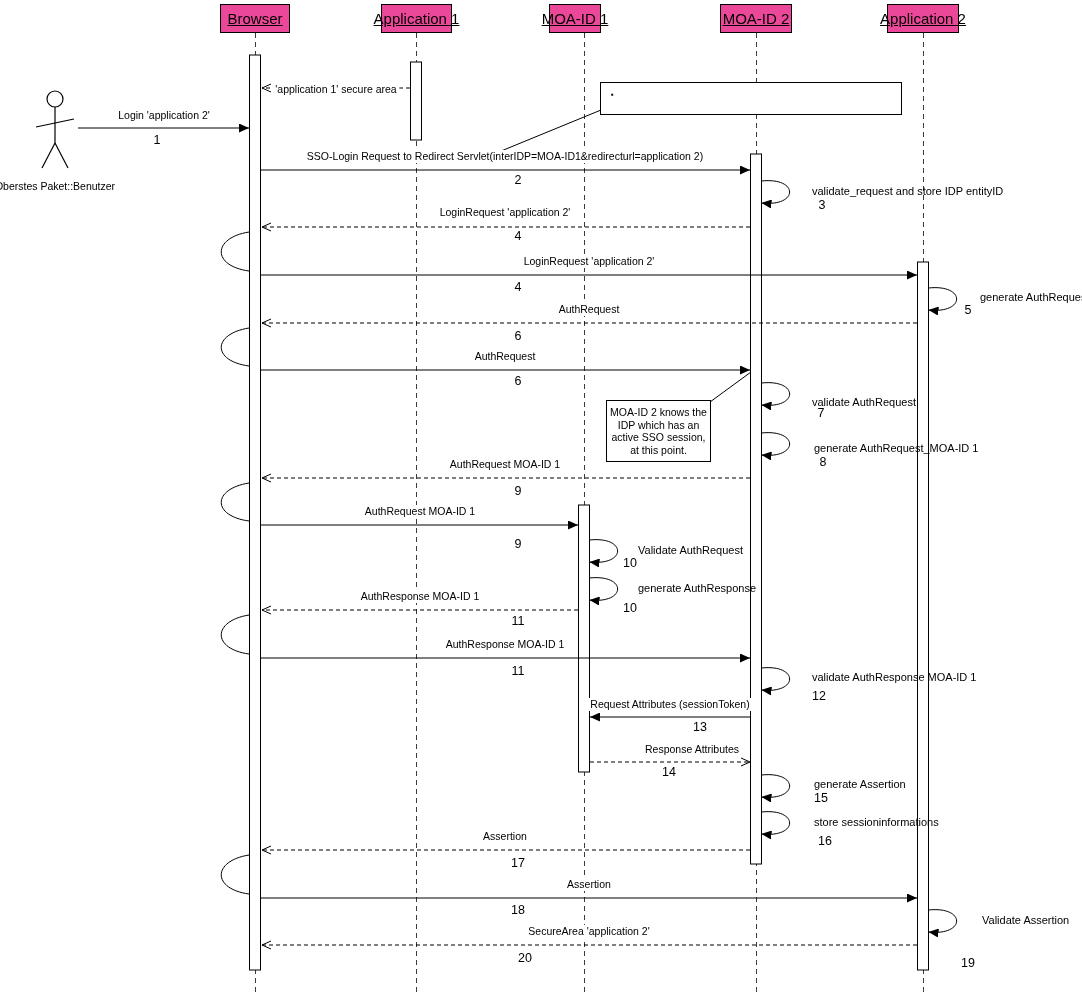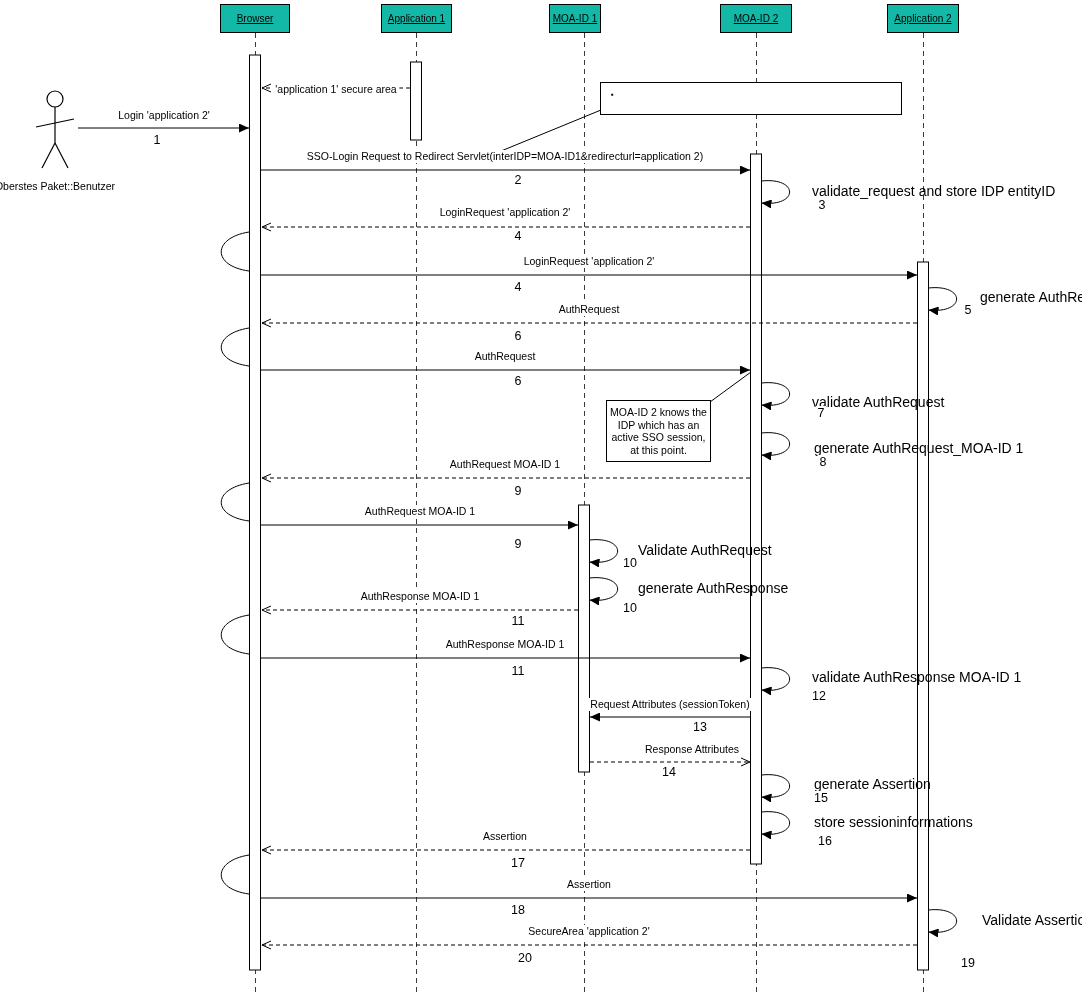"Browser" .pbox { background: #14b8a6 -> #ec4899; font-size: 10px -> 15px }
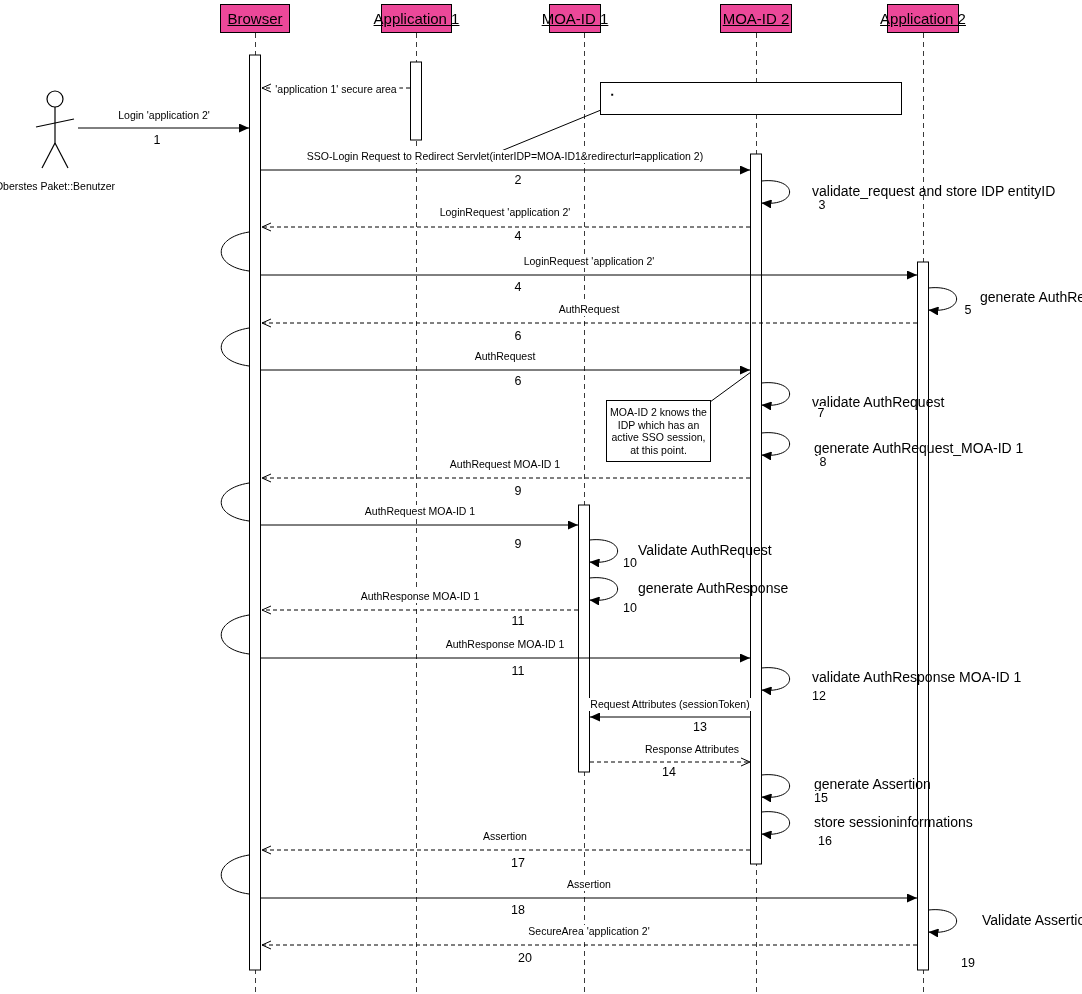"validate_request and store IDP entityID" .mlabel-l { font-size: 14px -> 11px }
